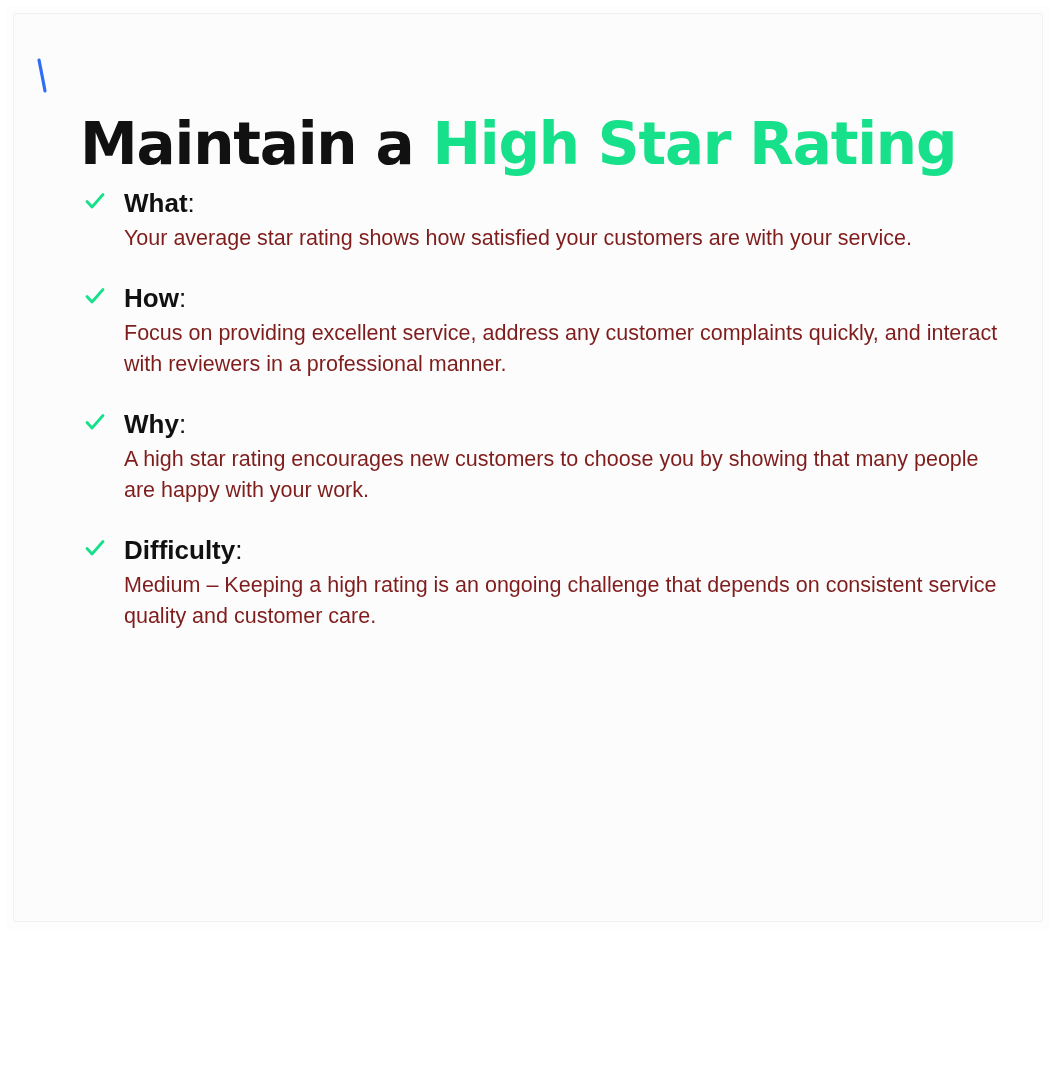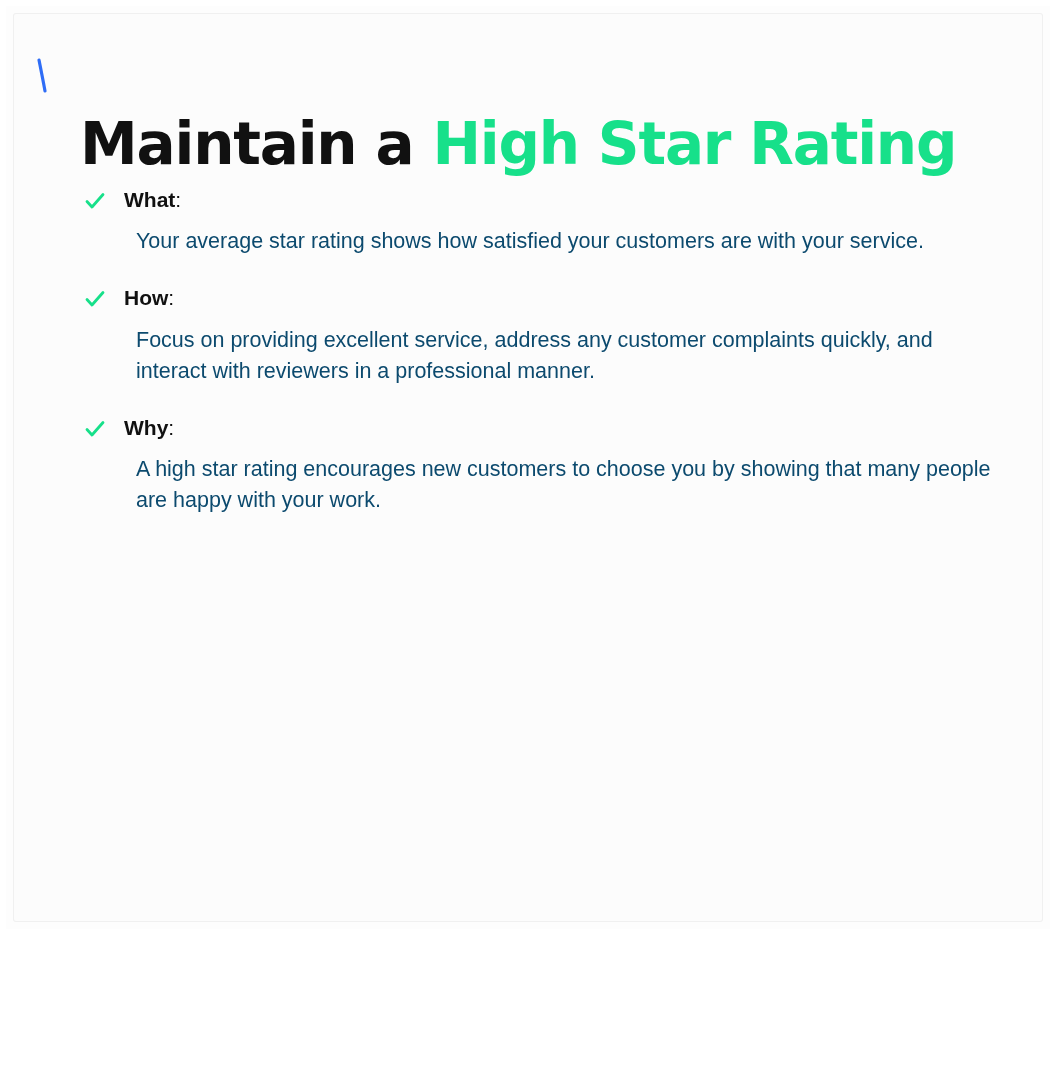"What:" .item-label { font-size: 21px -> 26px }
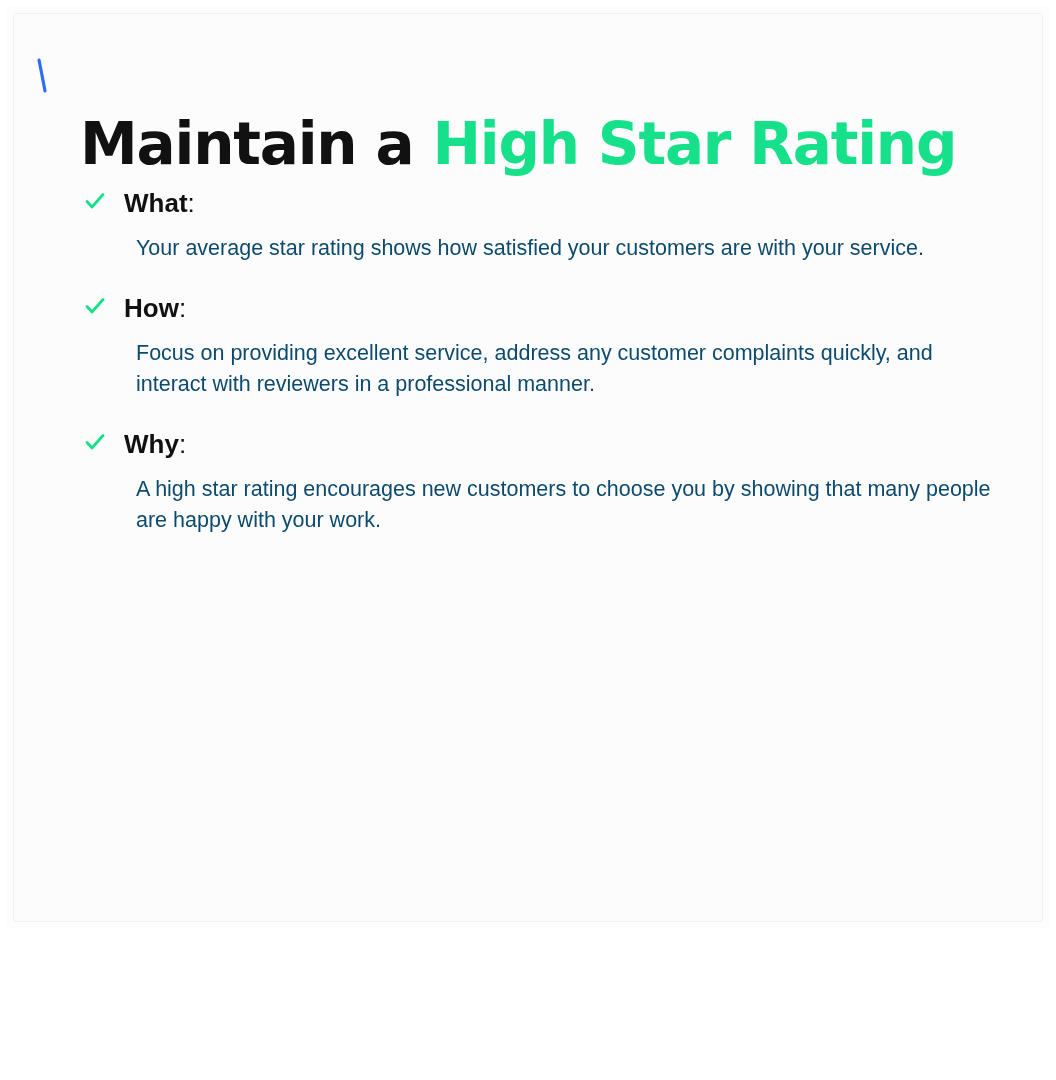"Your average star rating shows" .item-body { color: #0c4a6e -> #7f1d1d; margin: 12px -> 0 }
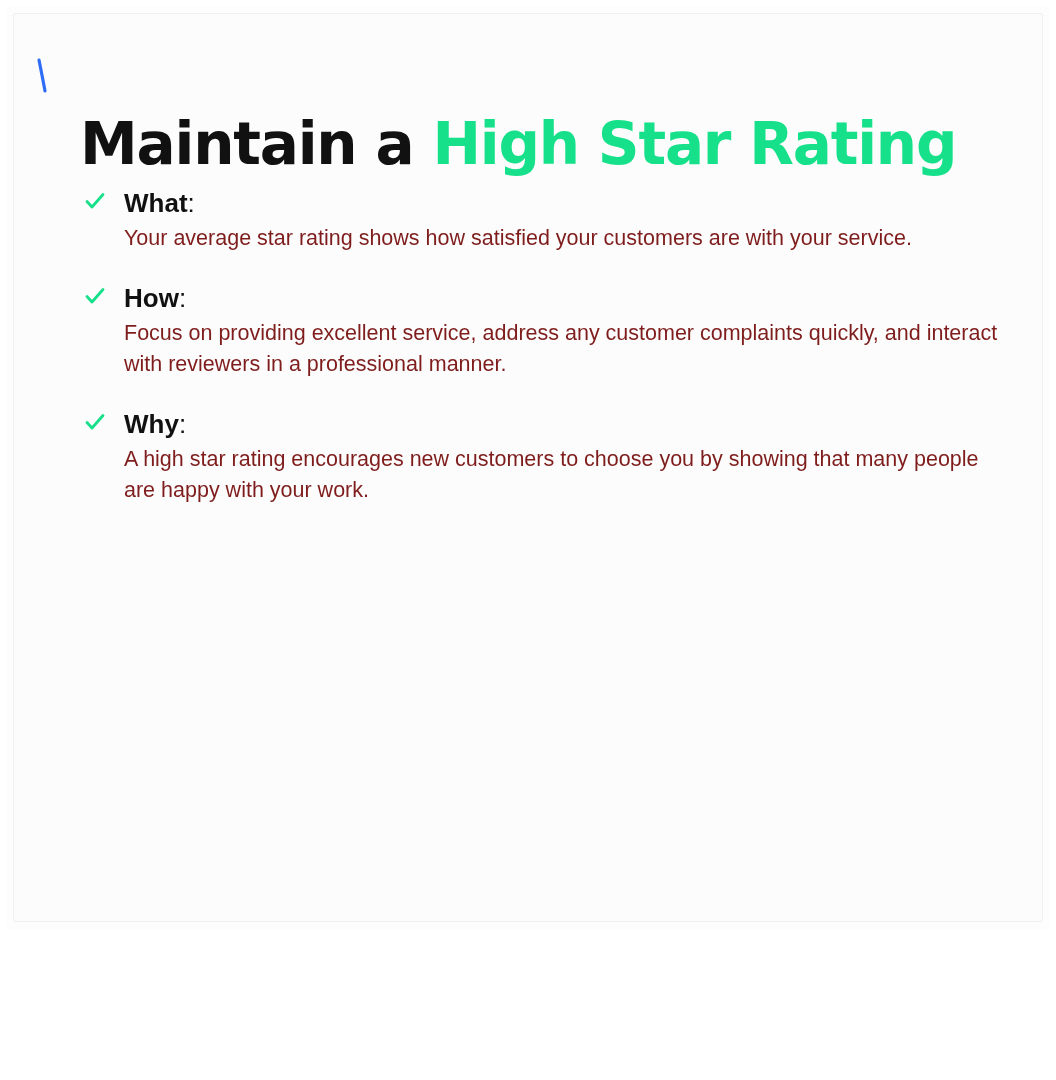"Difficulty:" div.item { html: none -> <div> <span> <svg> <path></path> </svg> </span> <p><span>Difficulty</span><span>:</span></p> <p>Medium – Keeping a high rating is an ongoing challenge that depends on consistent service quality and customer care.</p> </div> }
